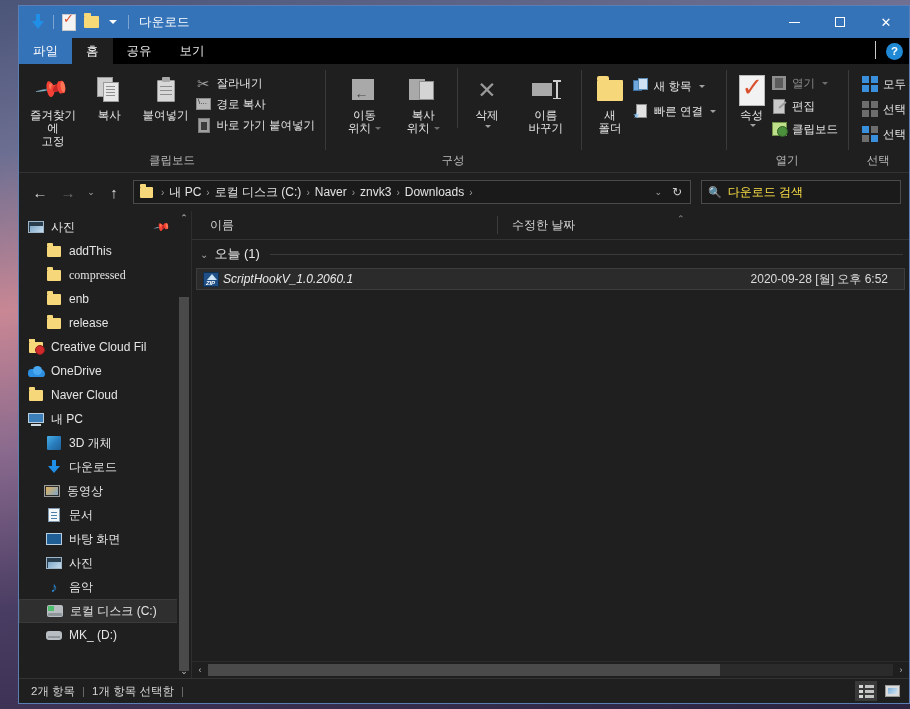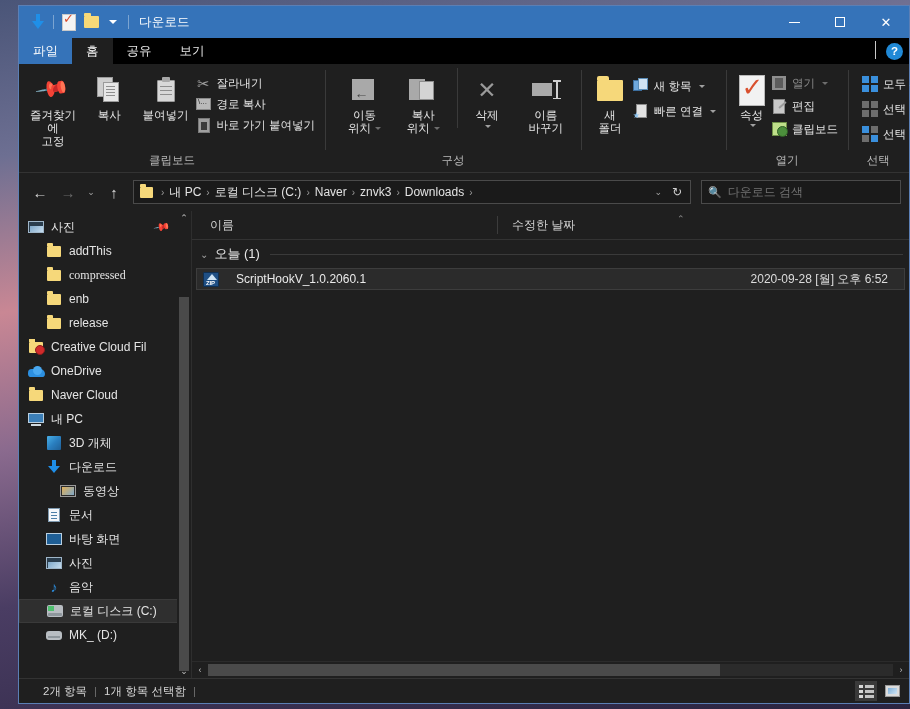"다운로드 검색" .search-ph { color: #737373 -> #fde047 }
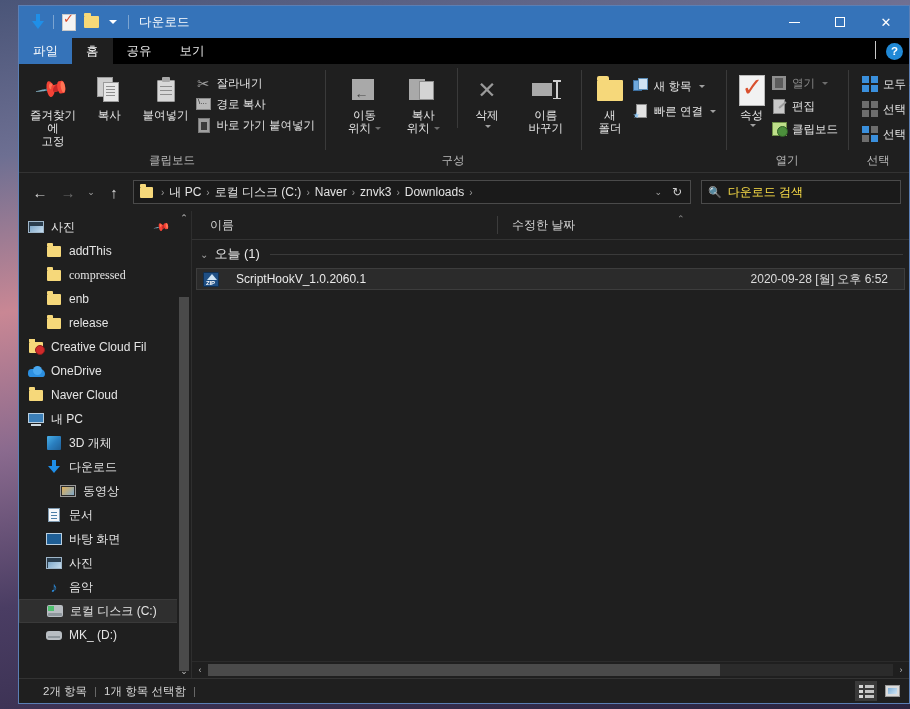"ScriptHookV_1.0.2060.1" .filerow .fcell-name { font-style: none -> italic; gap: 17px -> 4px }
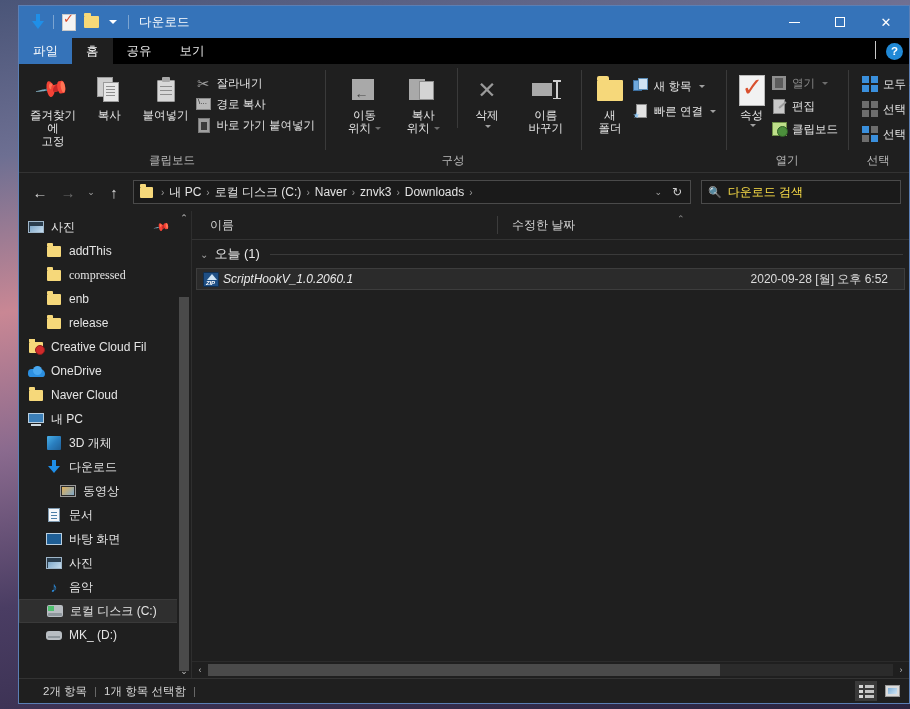"동영상" div.navitem { padding-left: 40px -> 24px }
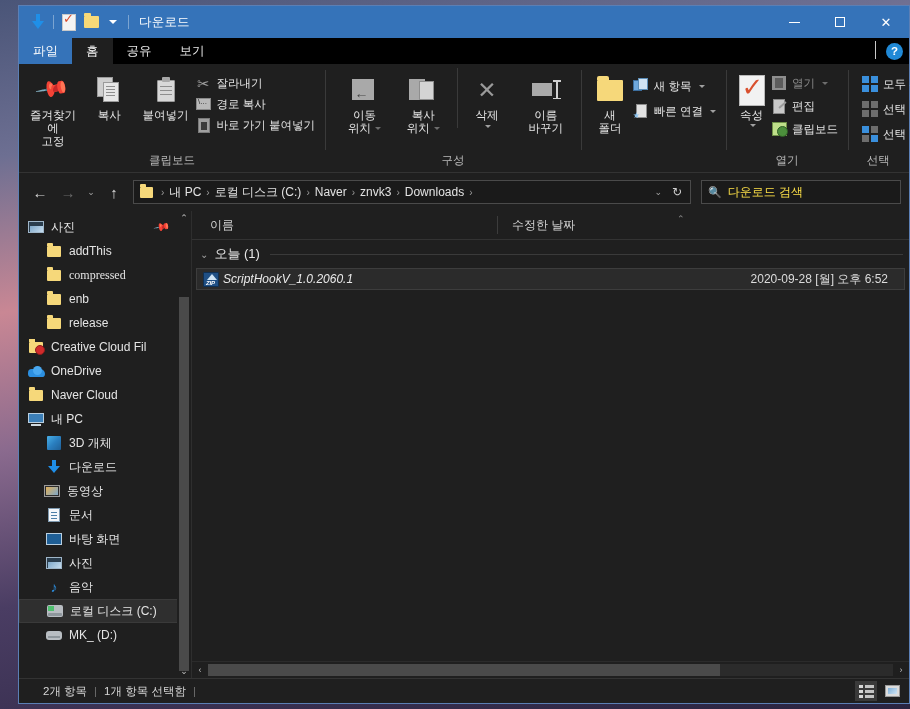"2개 항목" .statusbar { padding: 0 16px -> 0 4px }
